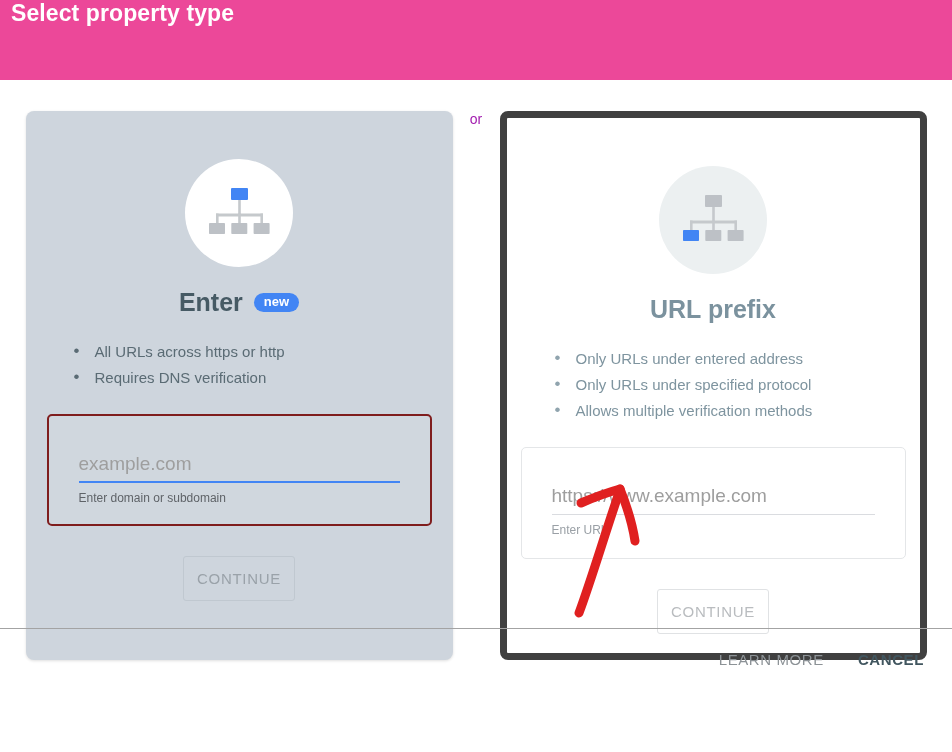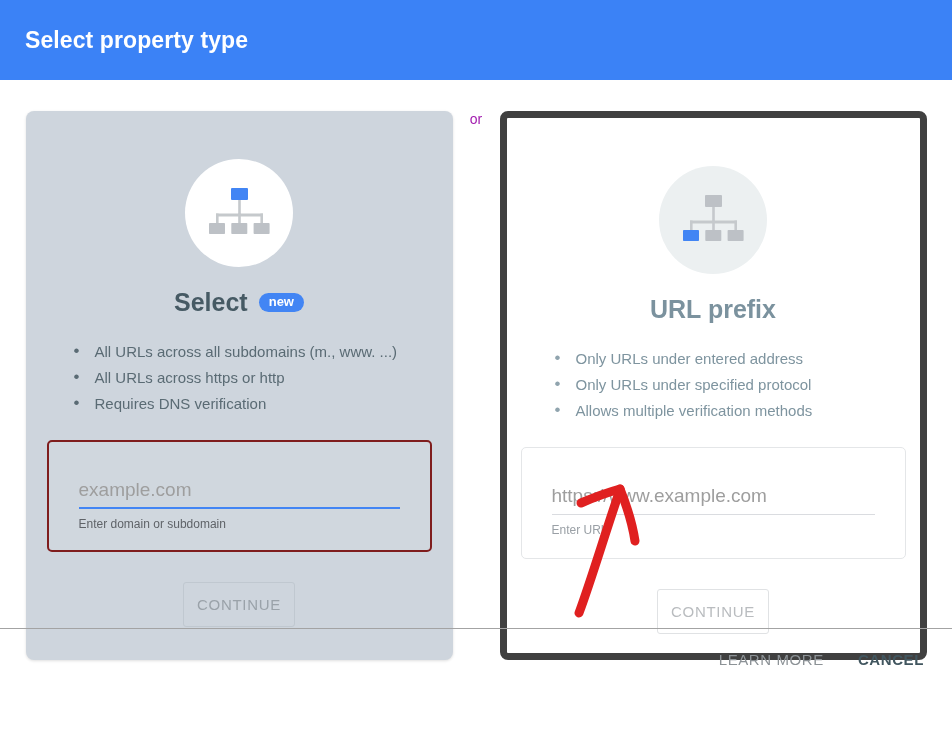"Select property type" .dialog-header { align-items: center -> flex-start; background: #3b82f6 -> #ec4899; padding: 0 25px -> 0 11px }
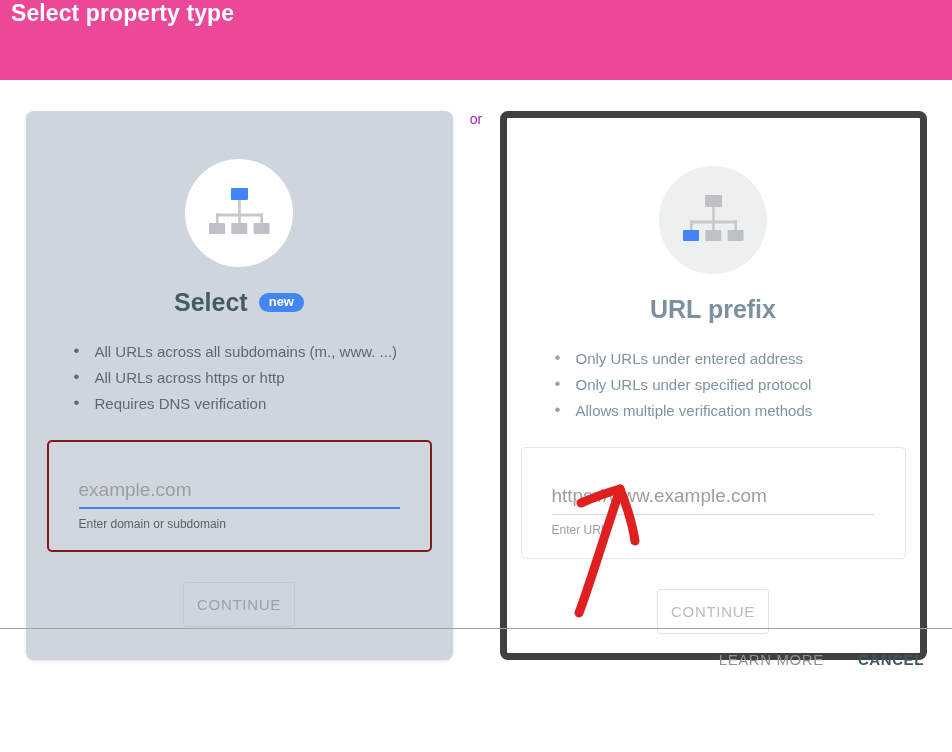"Select" span.card-title { text: Select -> Enter }
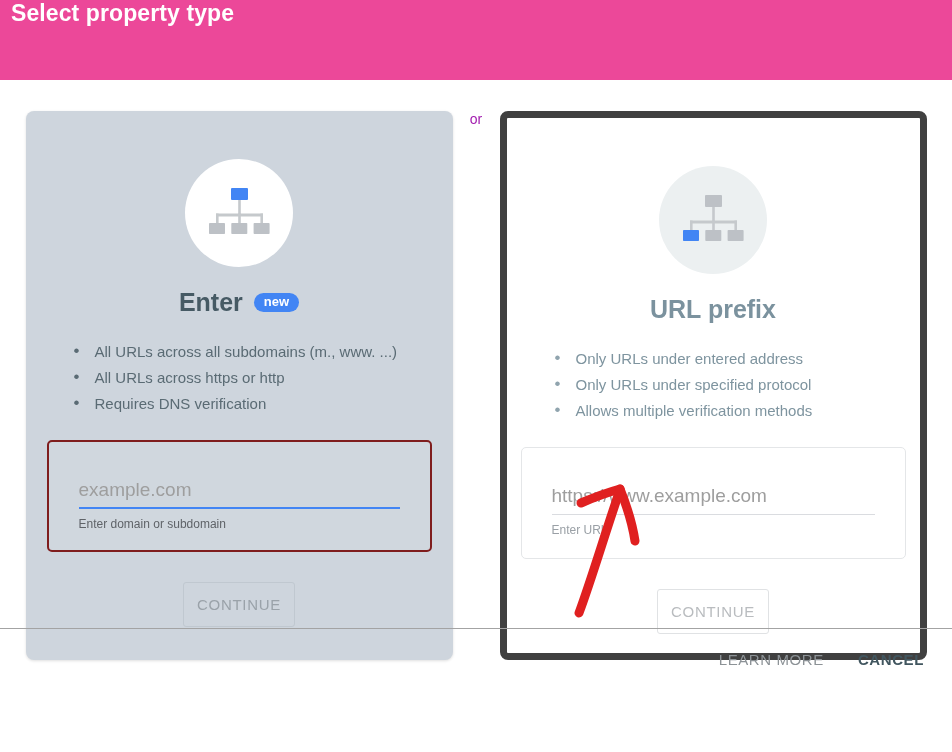"All URLs across all subdomains" li { html: <li>All URLs across all subdomains (m., www. ...)</li> -> none }
